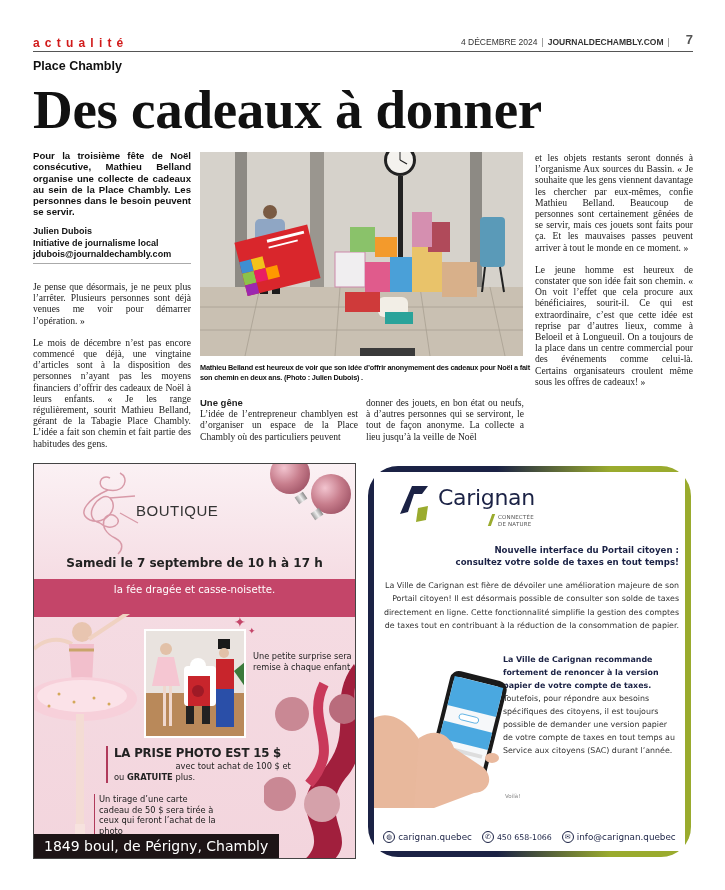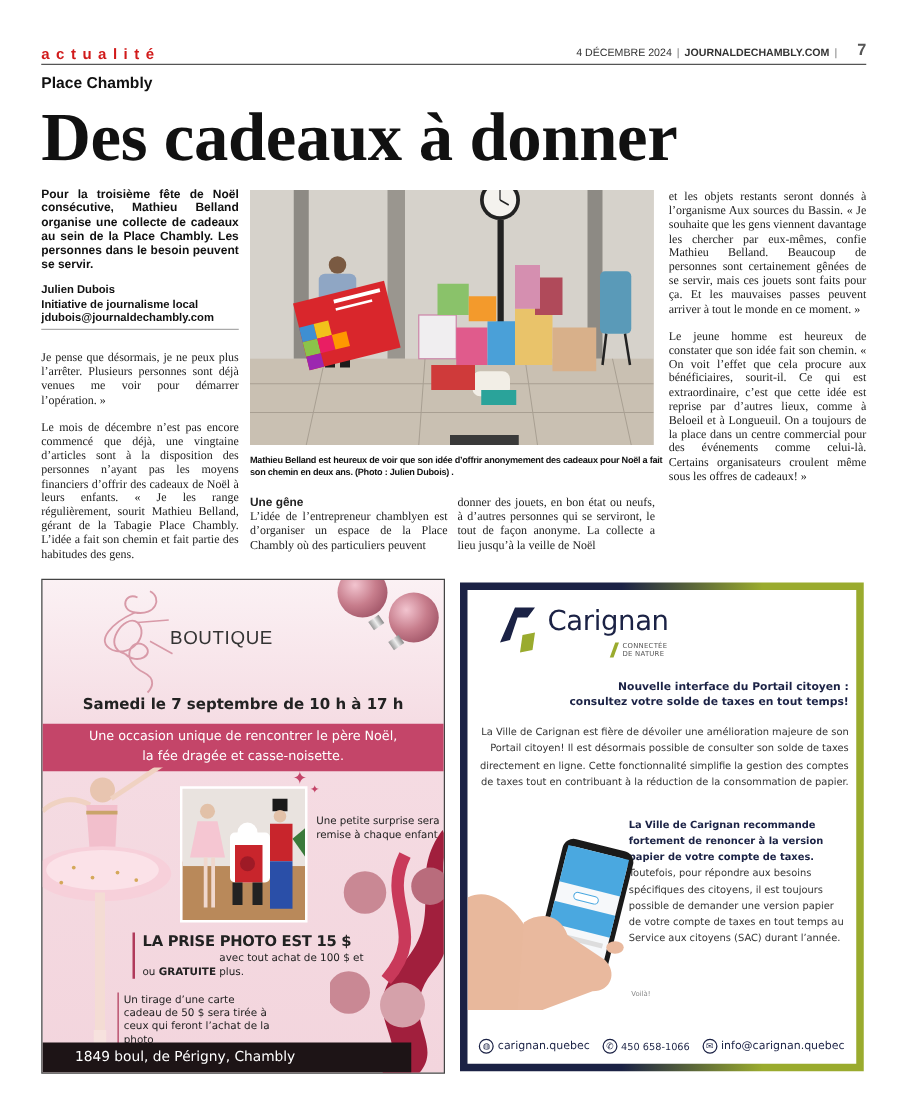"Carignan" .ad2 { border-radius: none -> 30px }
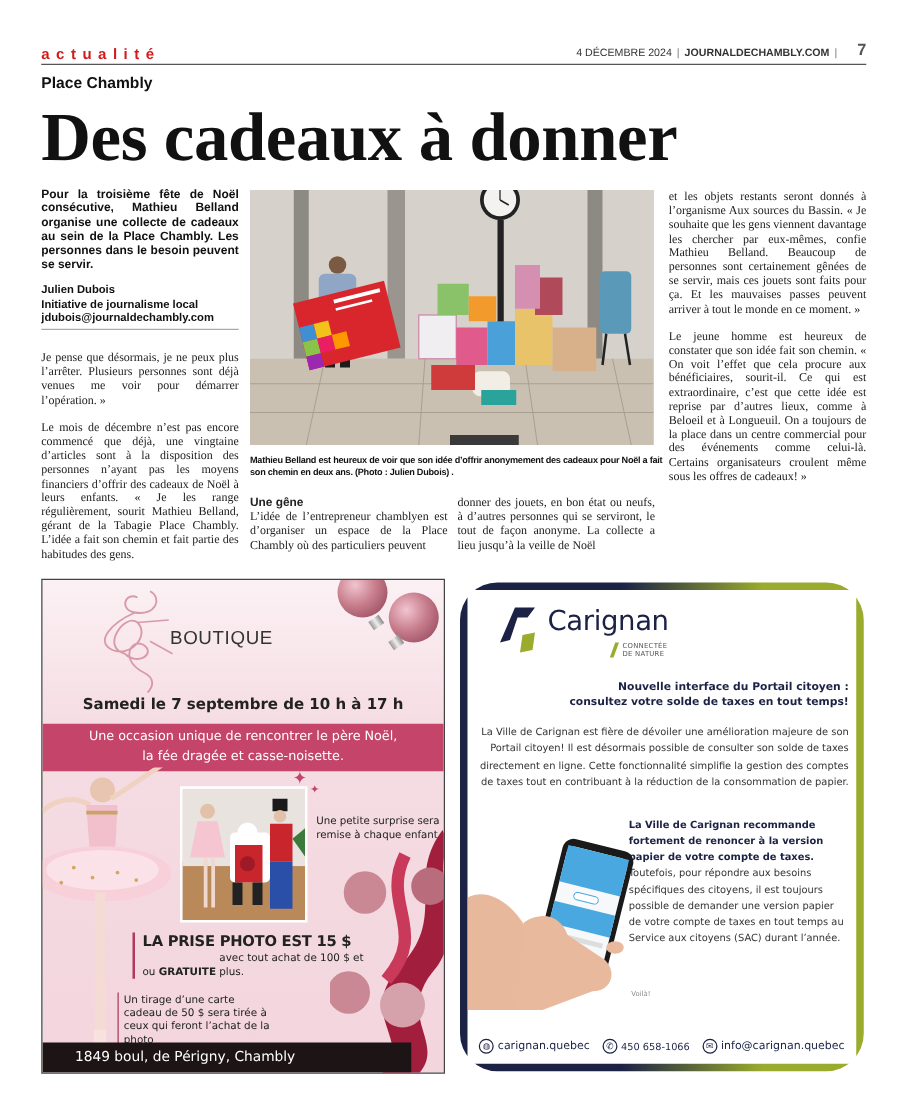"Une occasion unique de rencontrer" div { html: <div>Une occasion unique de rencontrer le père Noël,</div> -> none }
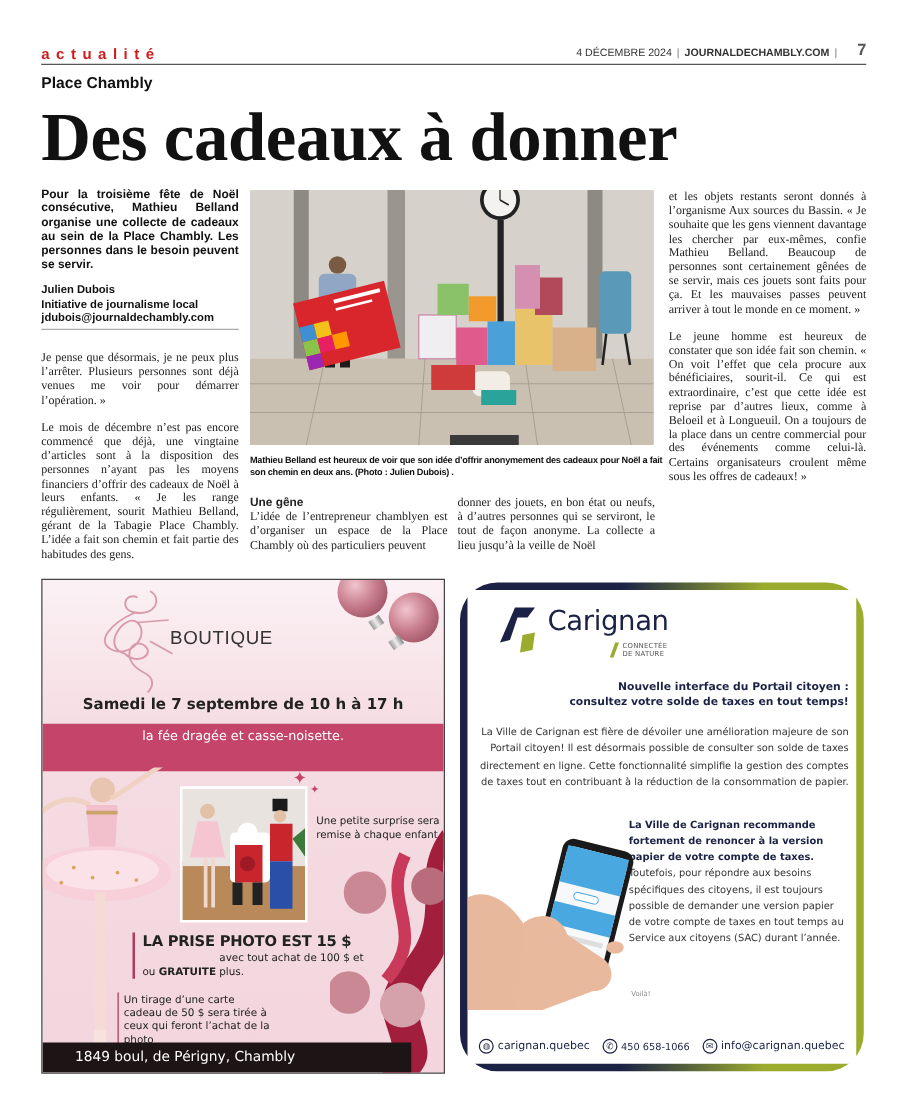"1849 boul, de Périgny, Chambly" .ad1 .address-bar { font-size: 11px -> 14px; padding-left: 26px -> 10px; width: 295px -> 245px }
